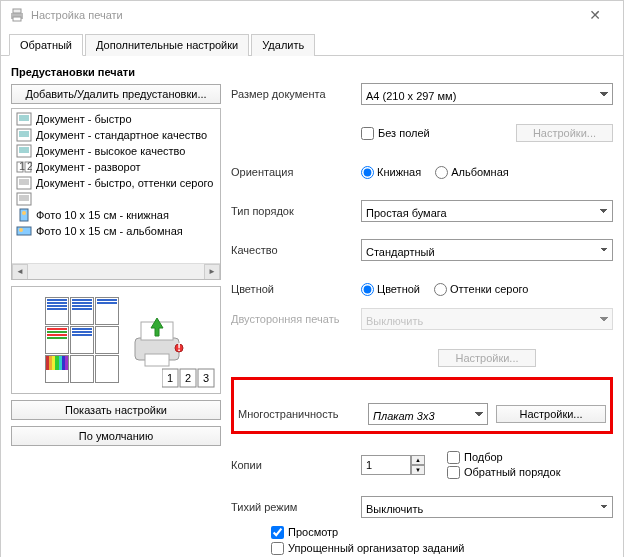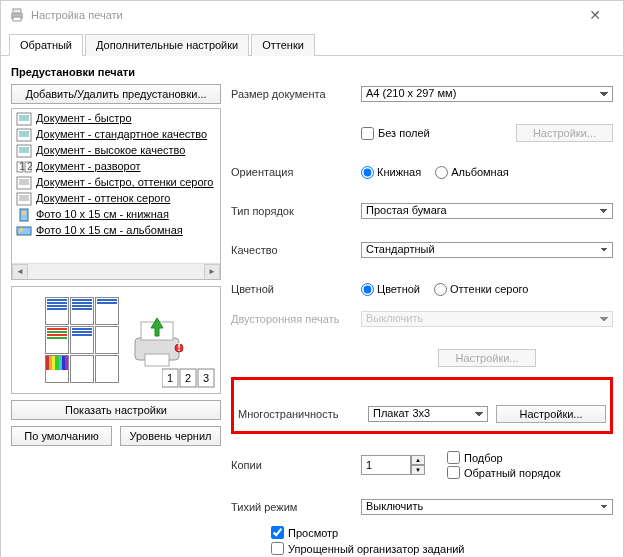"Оттенки" div.tab { text: Оттенки -> Удалить }
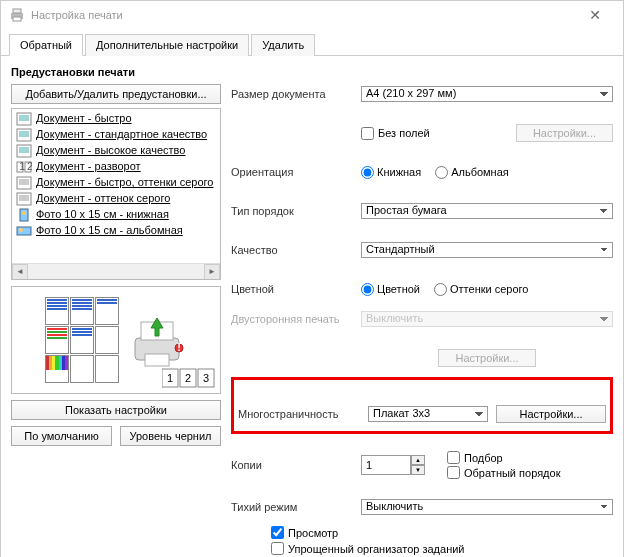"A4 (210 x 297 мм)" select { padding: 0 18px 2px 4px -> 6px 18px 2px 4px }
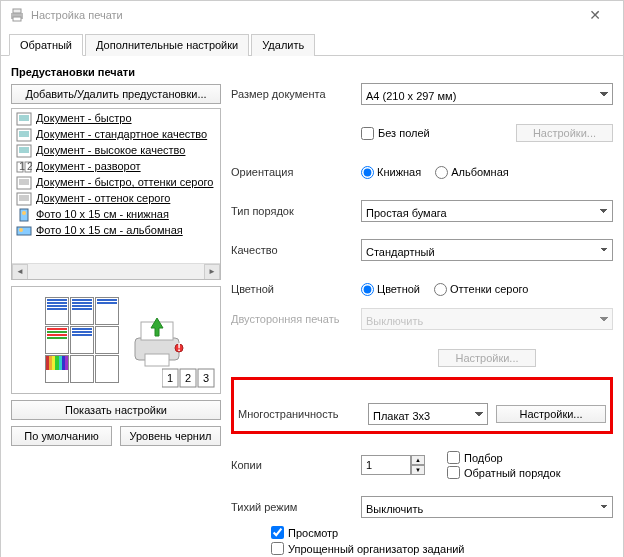"Документ - быстро" .preset-item { align-items: none -> center; text-decoration: underline -> none }
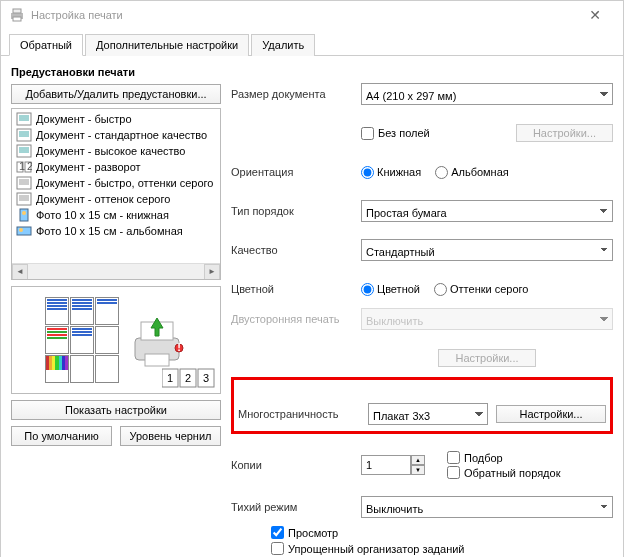"Без полей" .chk-line { align-items: center -> none }
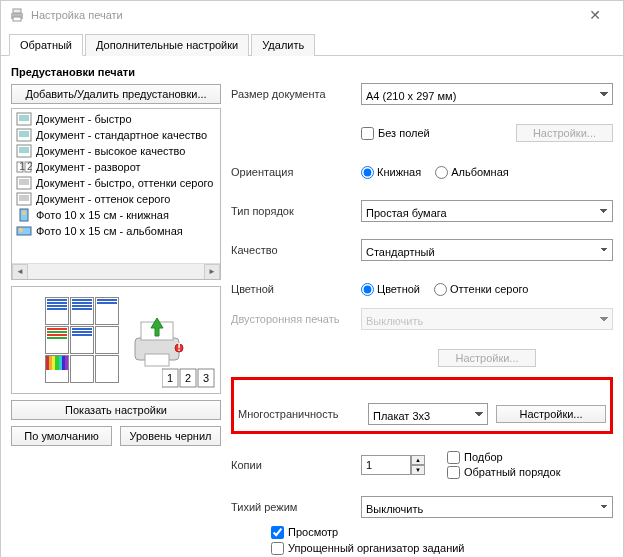"Документ - оттенок серого" span { html: <span>Документ - оттенок серого</span> -> none }
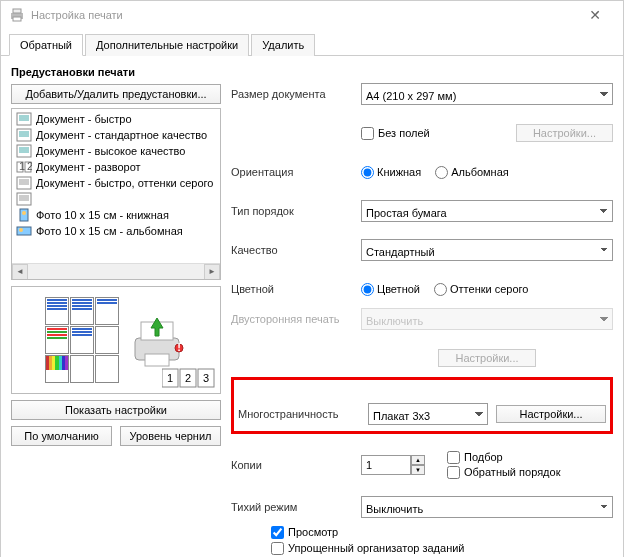"Плакат 3x3" .mini-select { font-style: none -> italic }
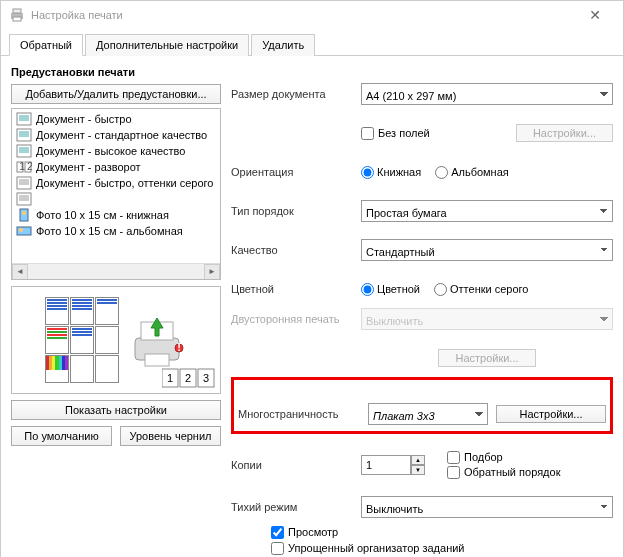"Уровень чернил" div.btn { html: <div>Уровень чернил</div> -> none }
